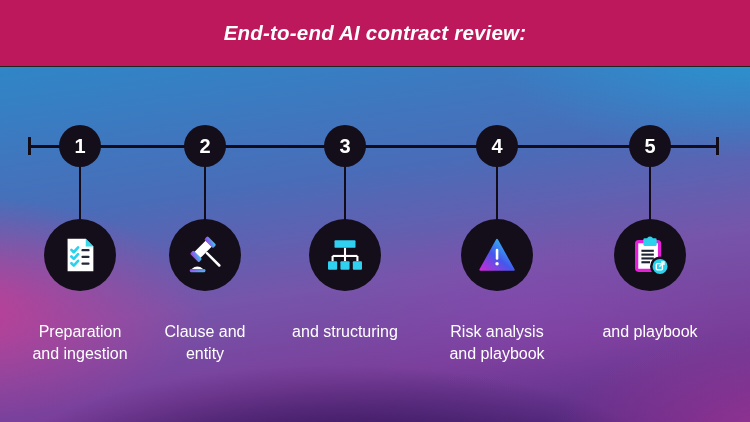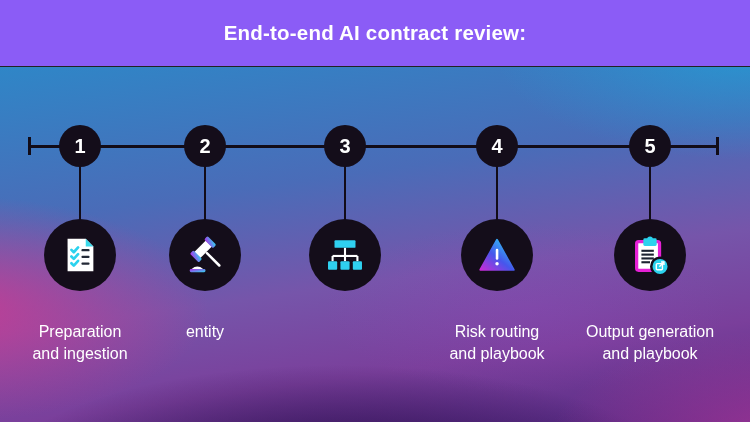"End-to-end AI contract review:" .header { background: #8b5cf6 -> #be185d; font-style: none -> italic }
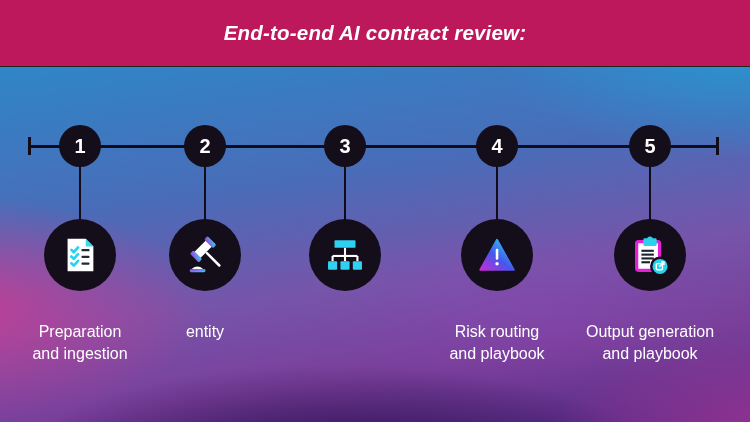"Clause and" span { html: none -> <span>Clause and</span> }
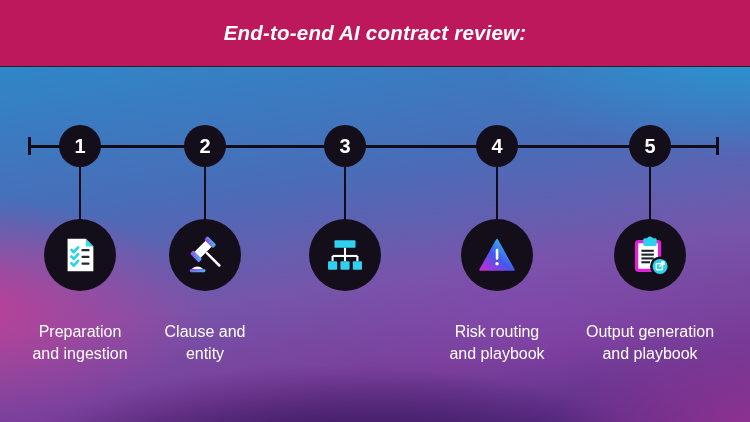"and structuring" span { html: none -> <span>and structuring</span> }
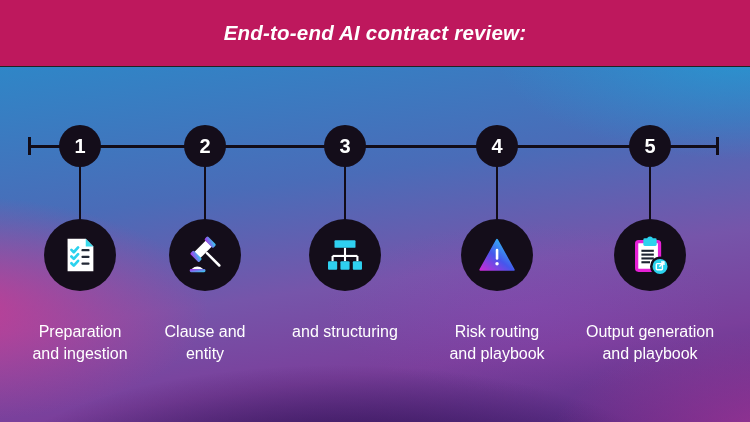"Risk routing" span { text: routing -> analysis }
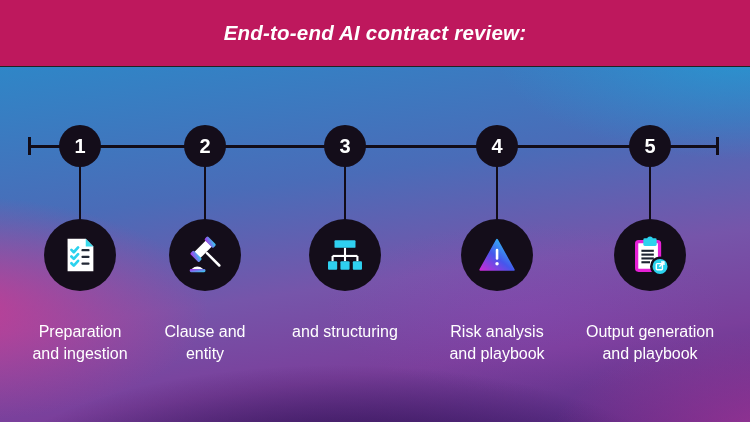"Output generation" span { html: <span>Output generation</span> -> none }
